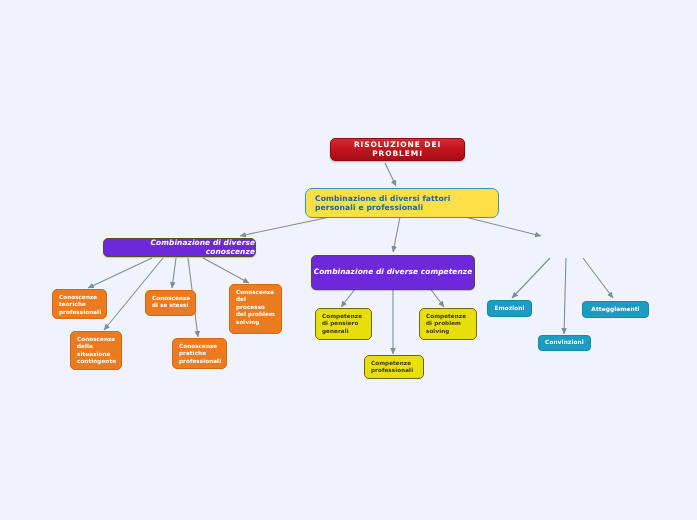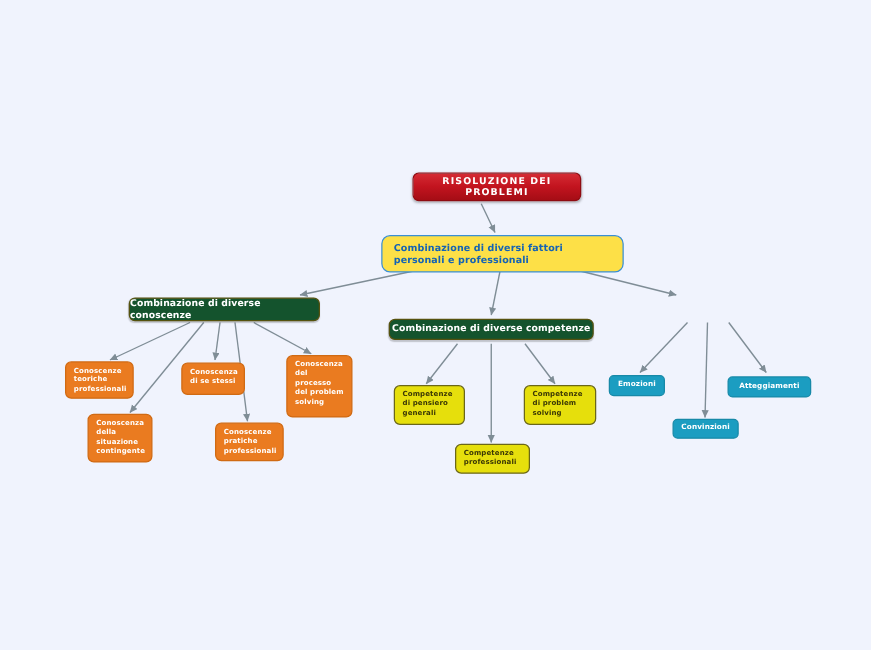"Combinazione di diverse conoscenze" .node-branch { background: #14532d -> #6d28d9; font-style: none -> italic; text-align: left -> right }
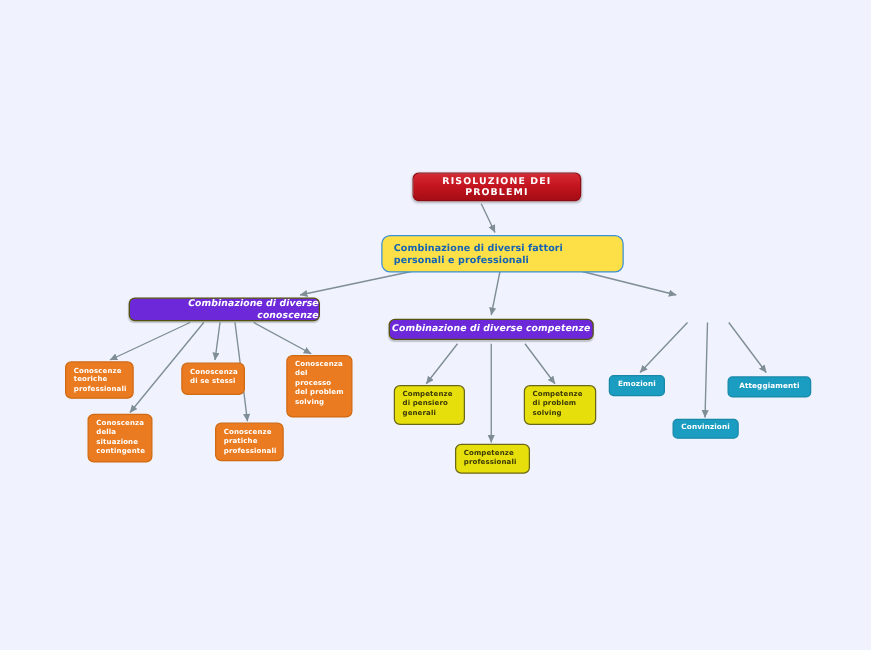"Combinazione di diverse competenze" div.node { height: 17px -> 35px }
